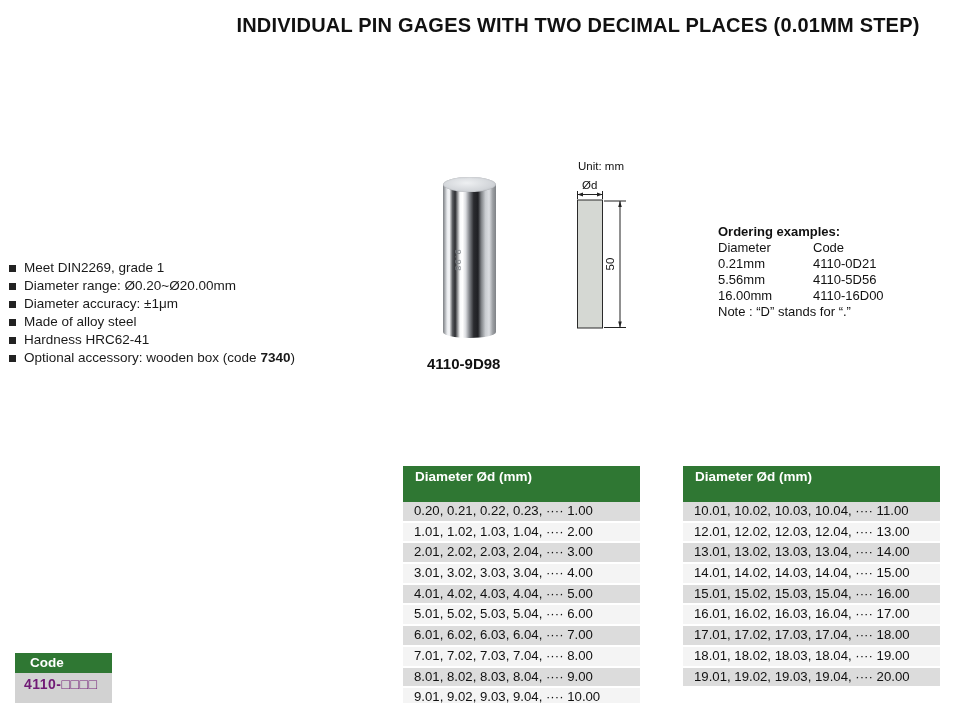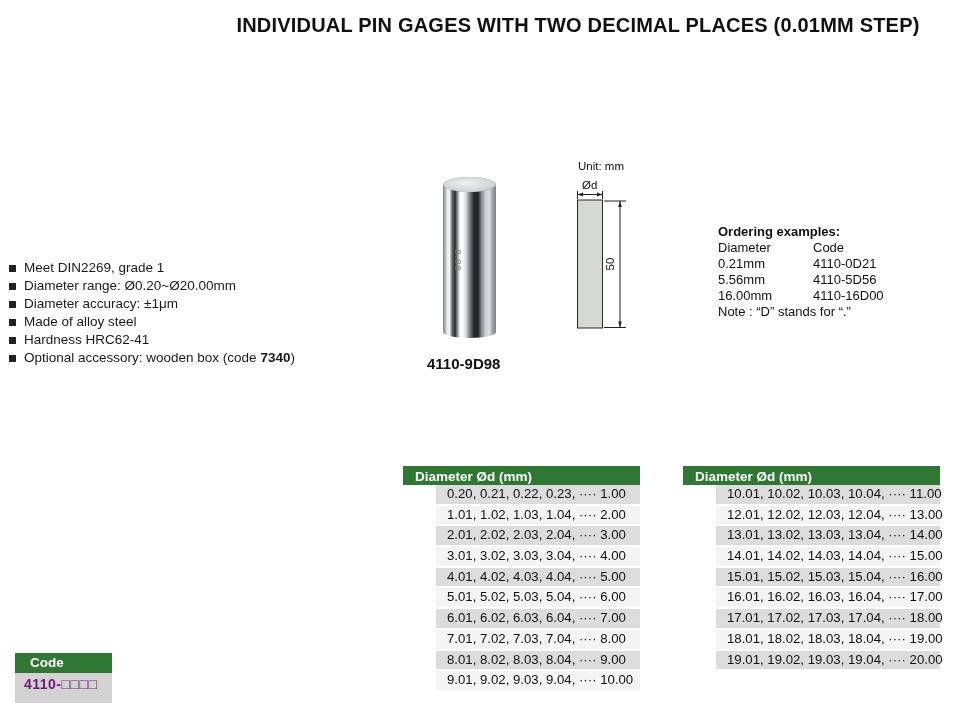"Diameter Ød (mm)" .dtable-header { height: 19px -> 36px }
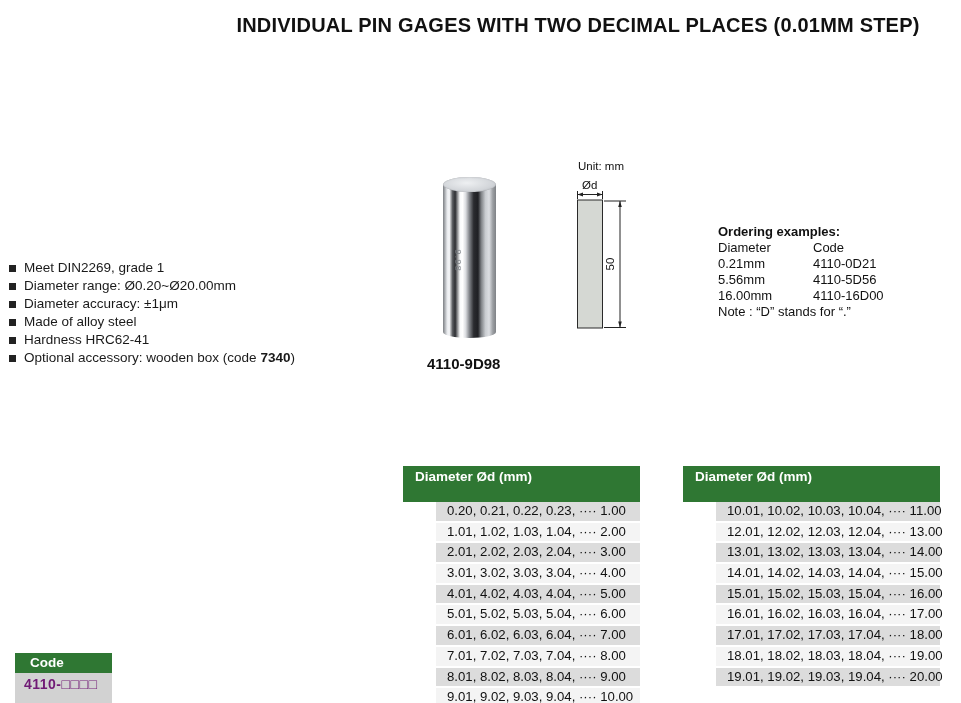"0.20, 0.21, 0.22, 0.23, ····" .trow { margin-left: 33px -> none }
